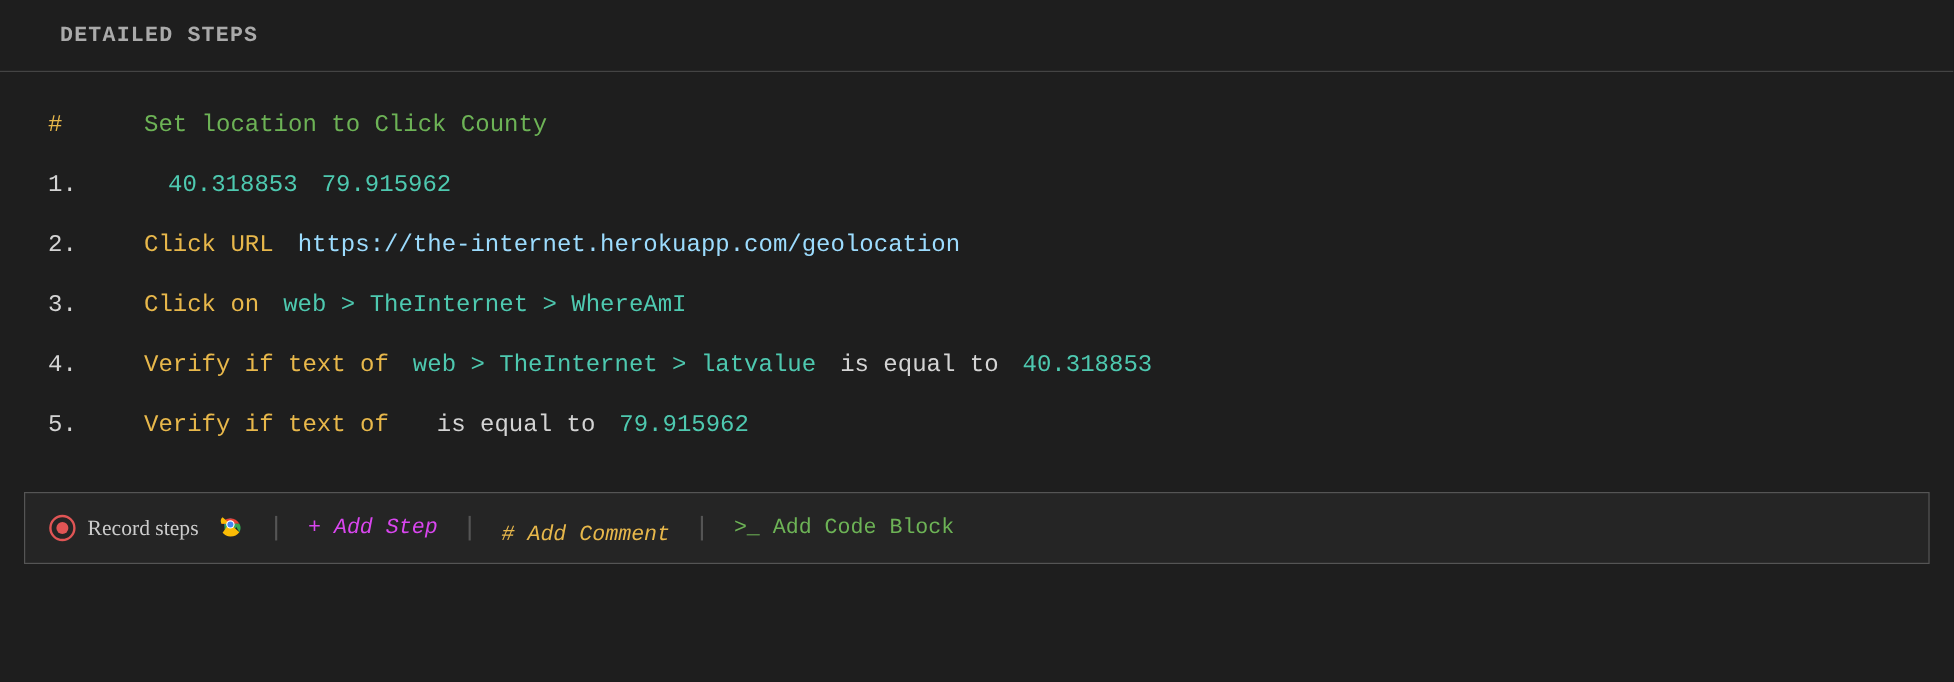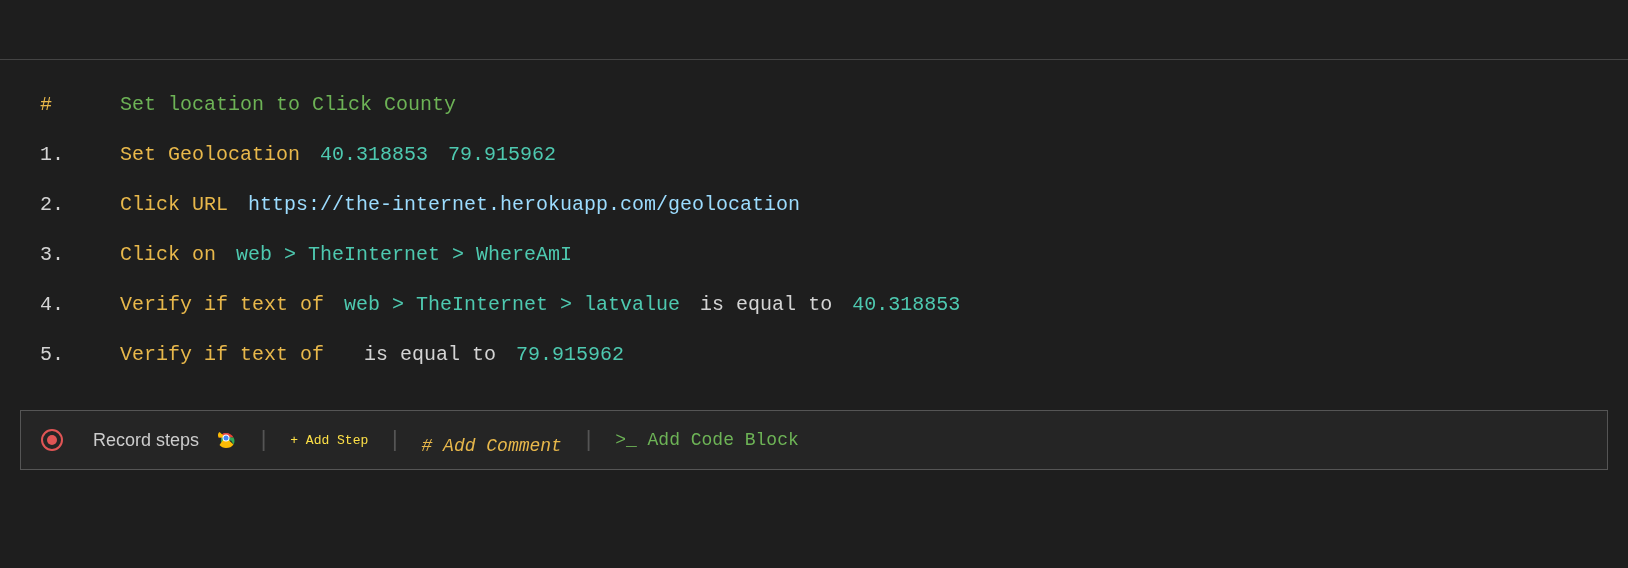"DETAILED STEPS" div.tab { html: none -> <div> <span>DETAILED STEPS</span> </div> }
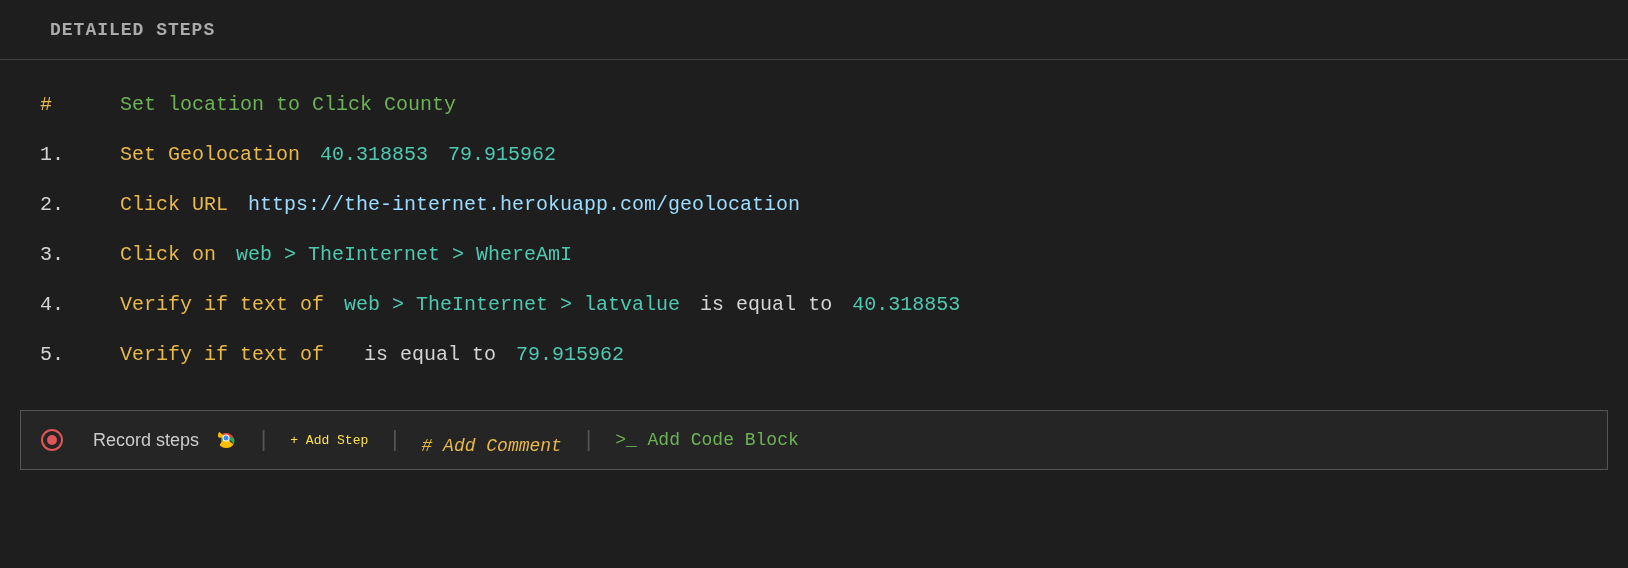"Set Geolocation" span.step-action { html: <span>Set Geolocation</span> -> none }
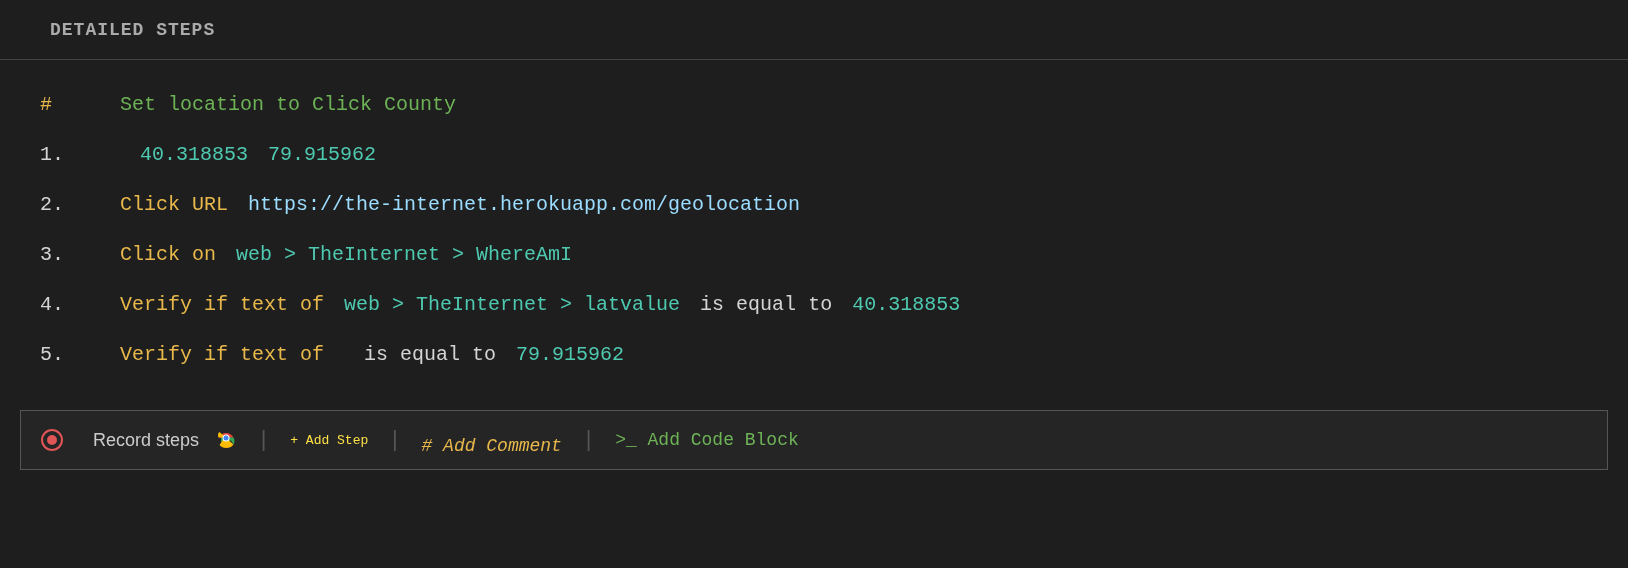"Record steps" .record-label { font-family: Liberation Sans, sans-serif -> Liberation Serif, serif; margin-left: 20px -> none }
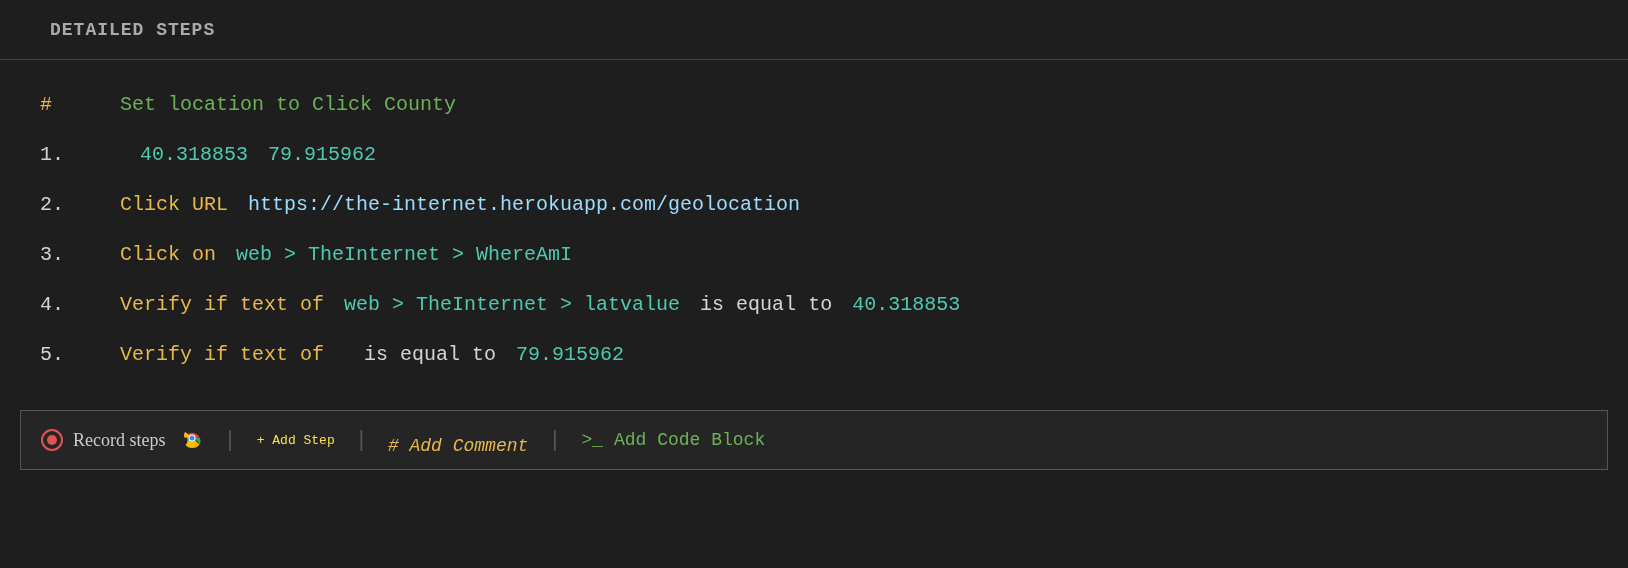"+ Add Step" .footer-action { color: #fde047 -> #d946ef; font-size: 13px -> 18px; font-style: none -> italic }
